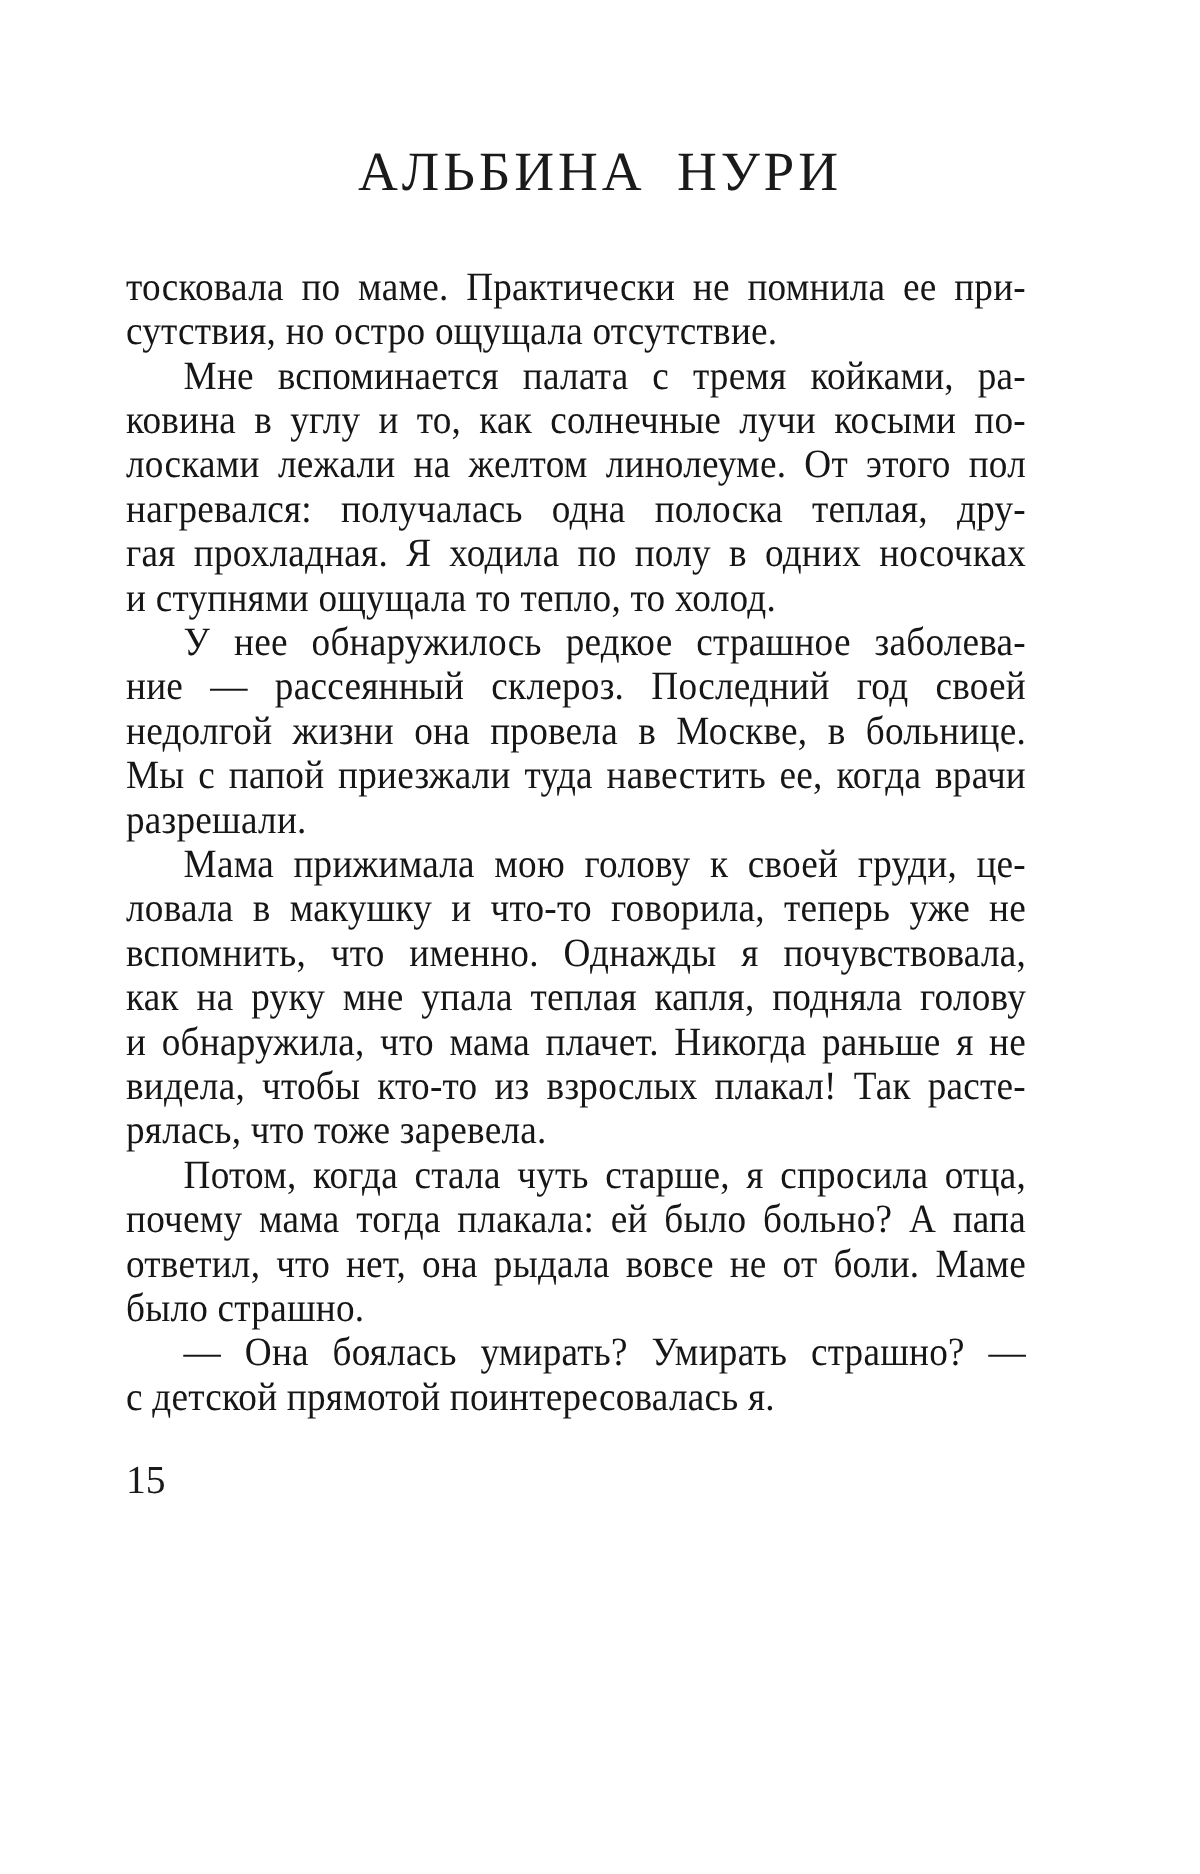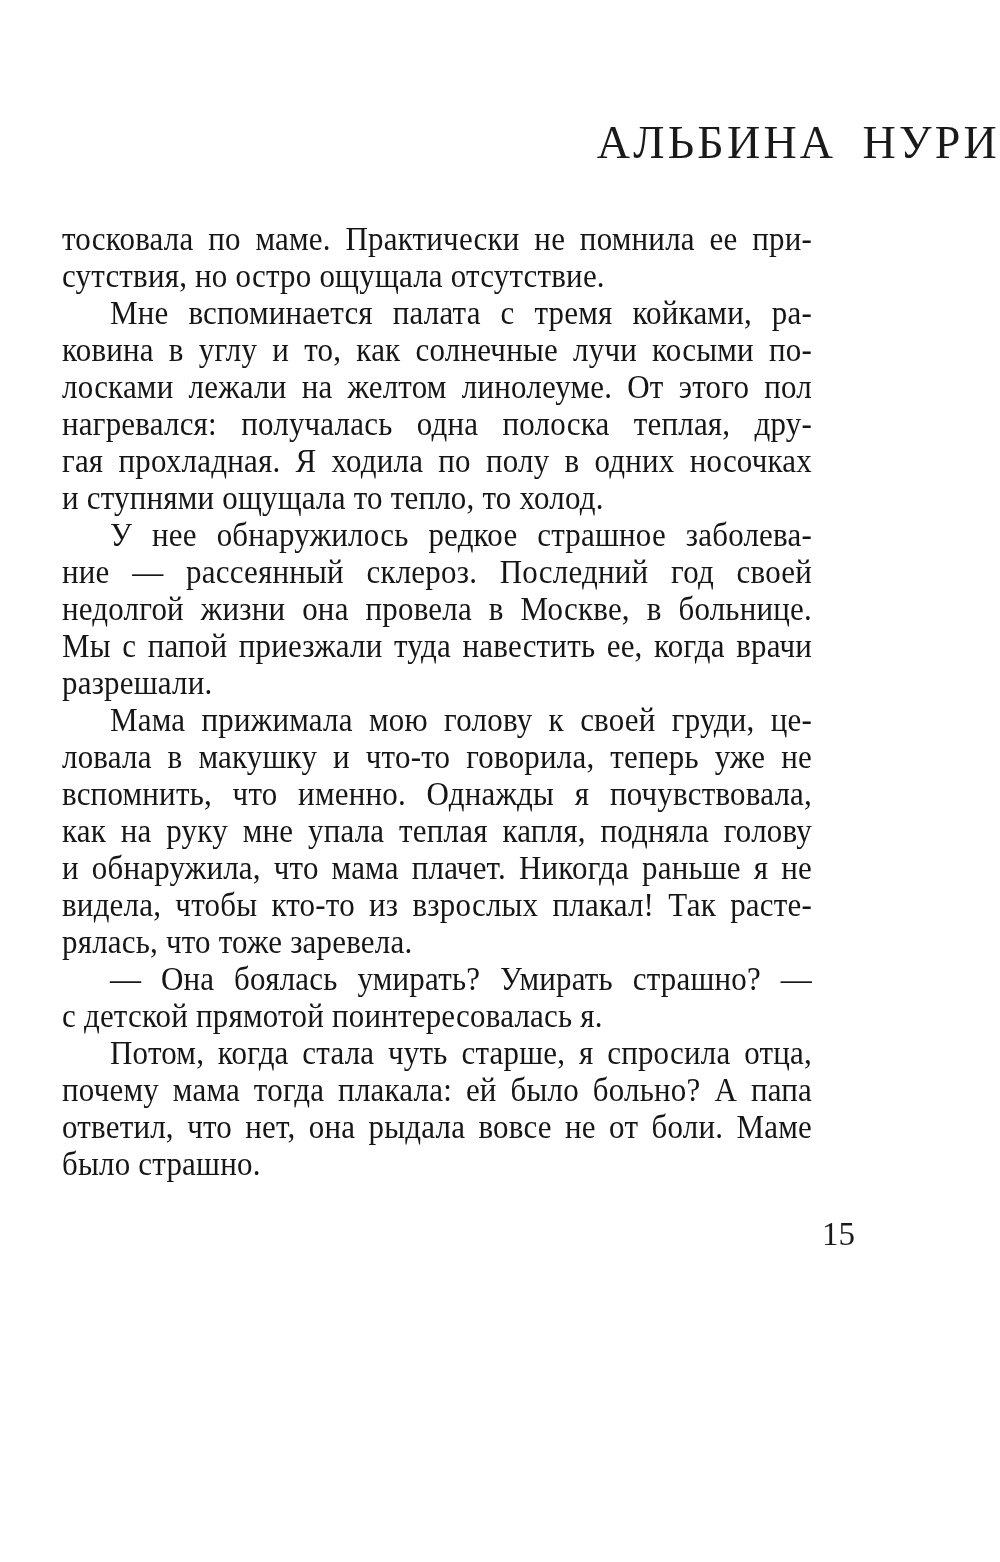"АЛЬБИНА НУРИ" .running-head { text-align: right -> center }
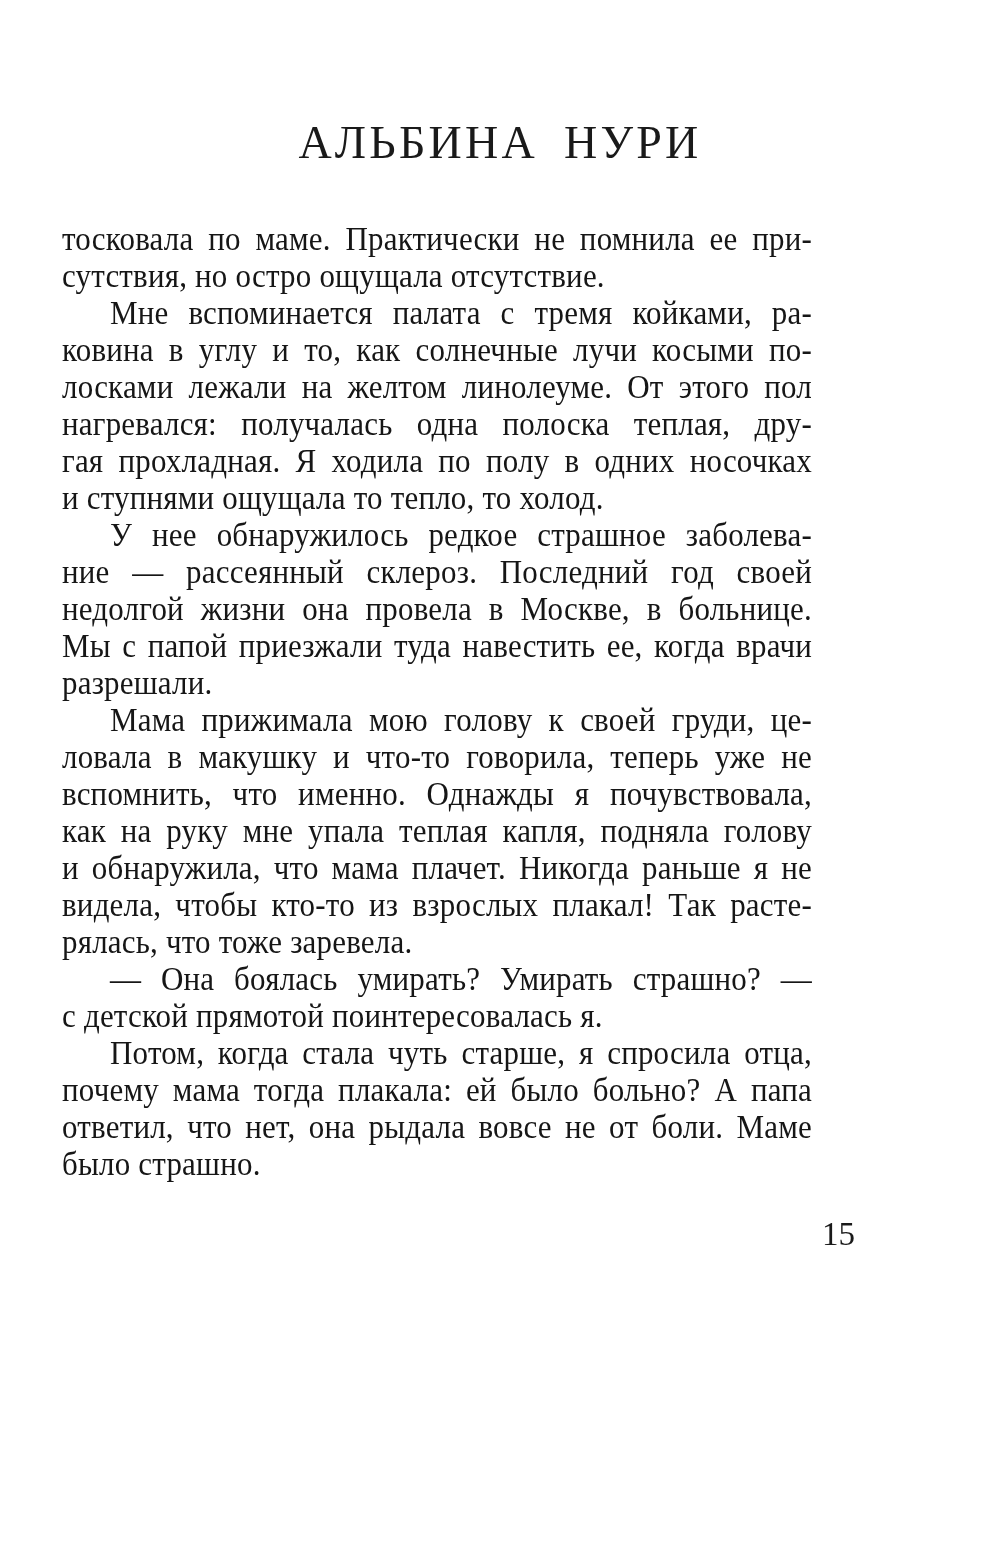"тосковала по маме. Практически не" .body-text { margin-left: 62px -> 105px }
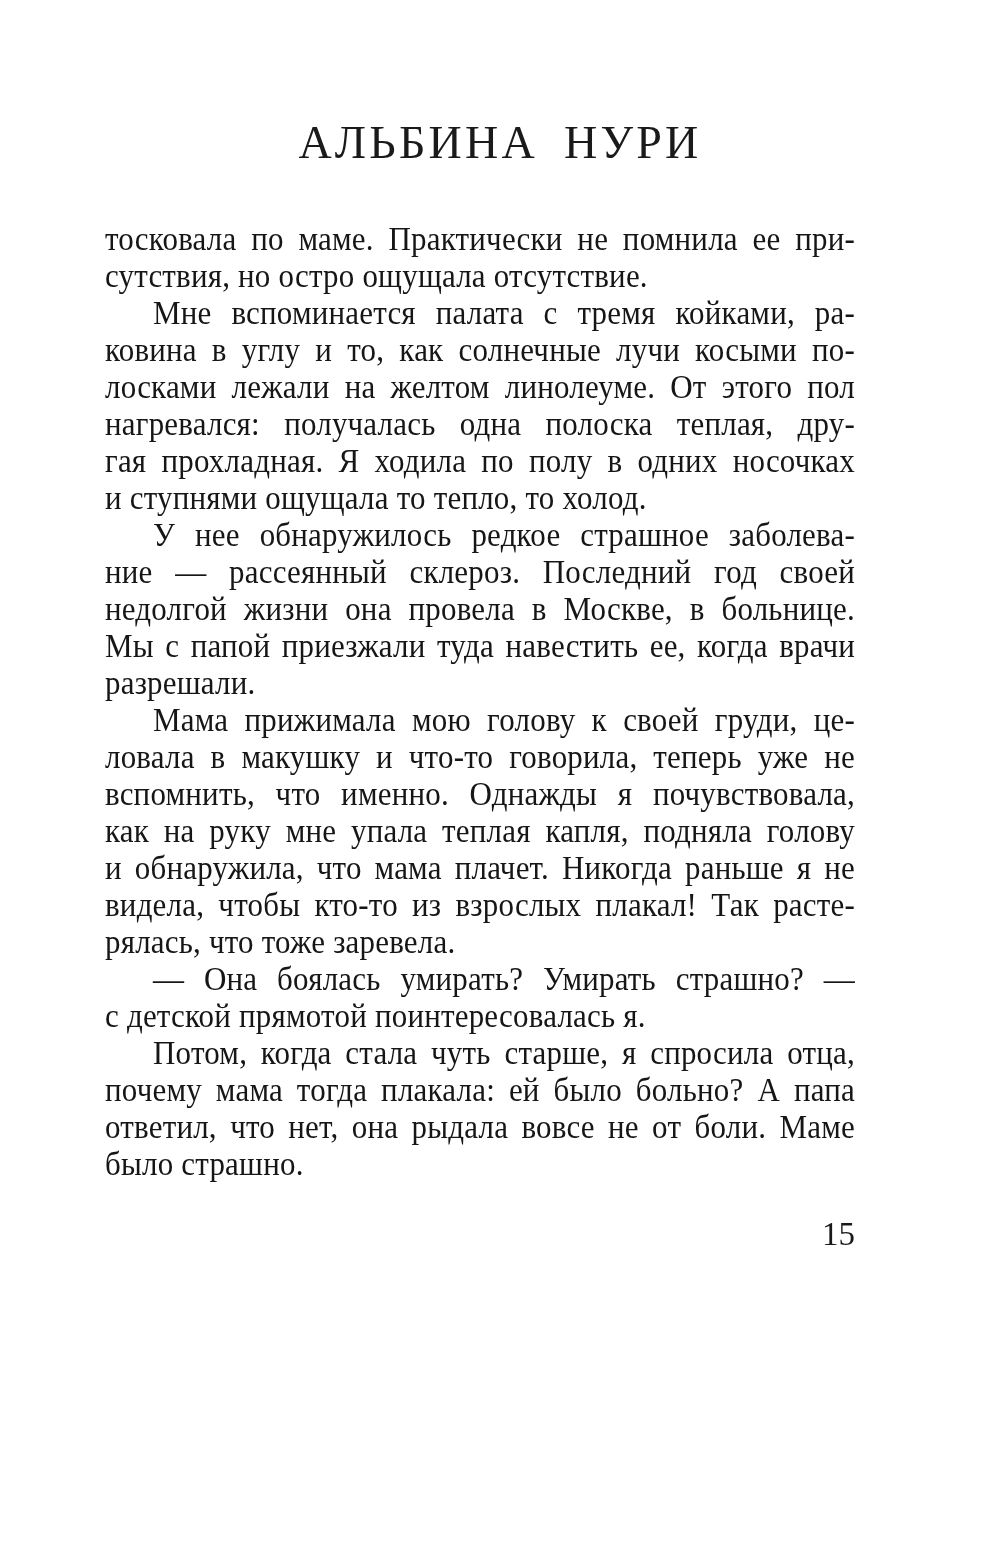"— Она боялась умирать? Умирать" div.paragraph { order: before "Потом, когда стала чуть старше," -> after "Потом, когда стала чуть старше," }
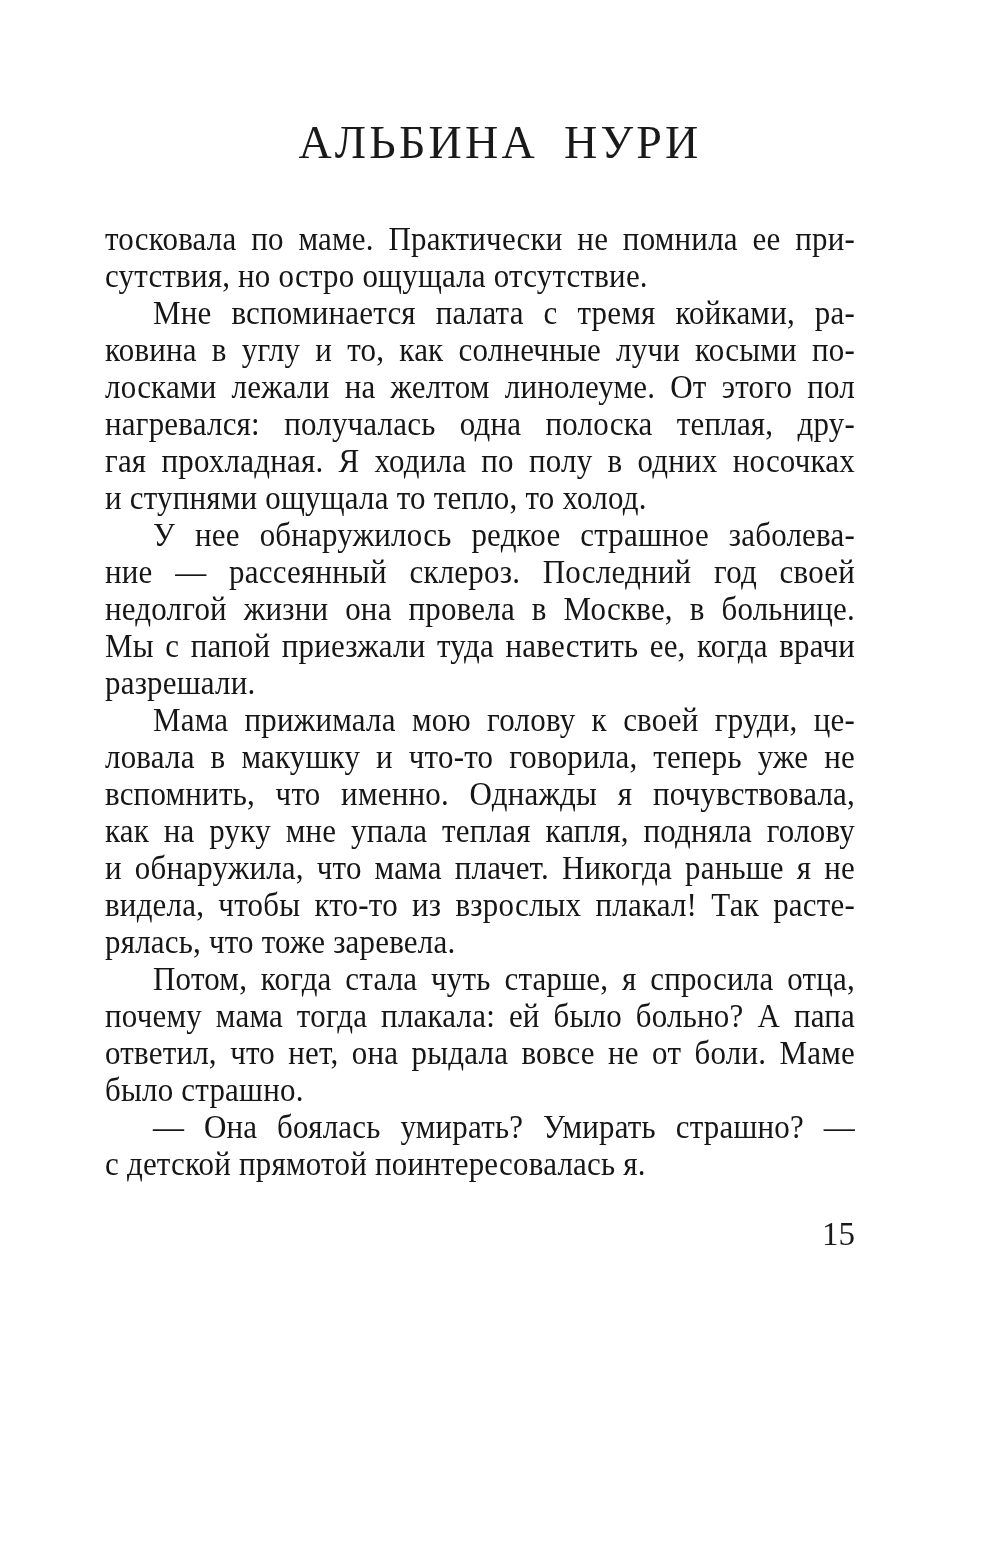"15" .page-number { text-align: right -> left }
